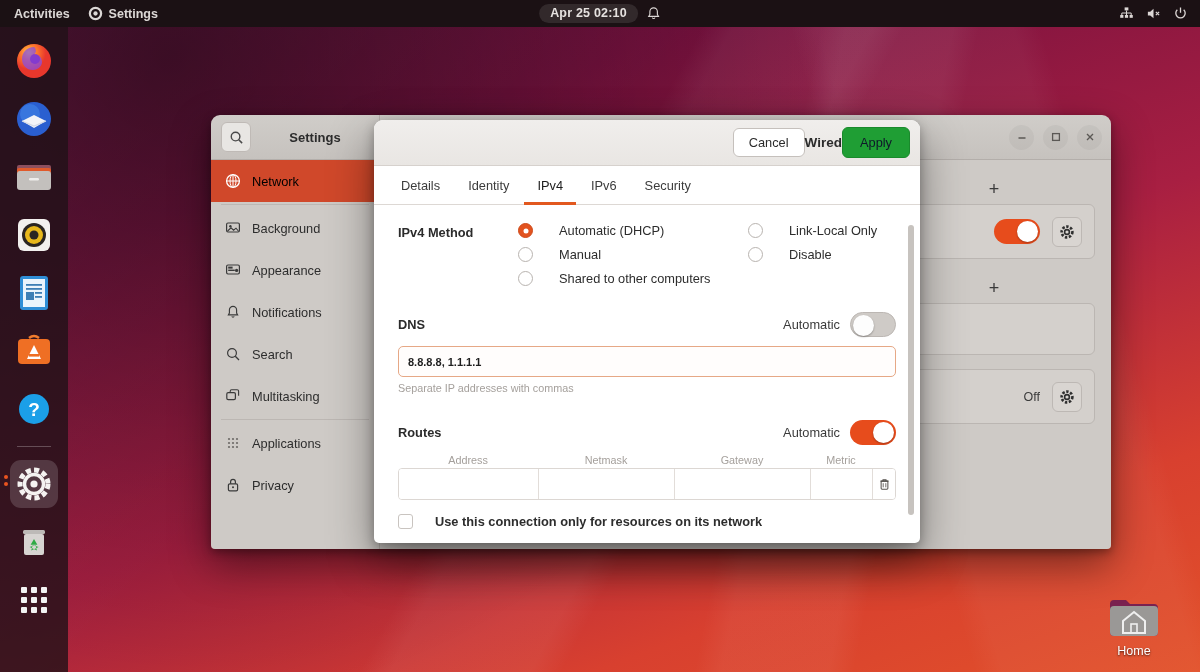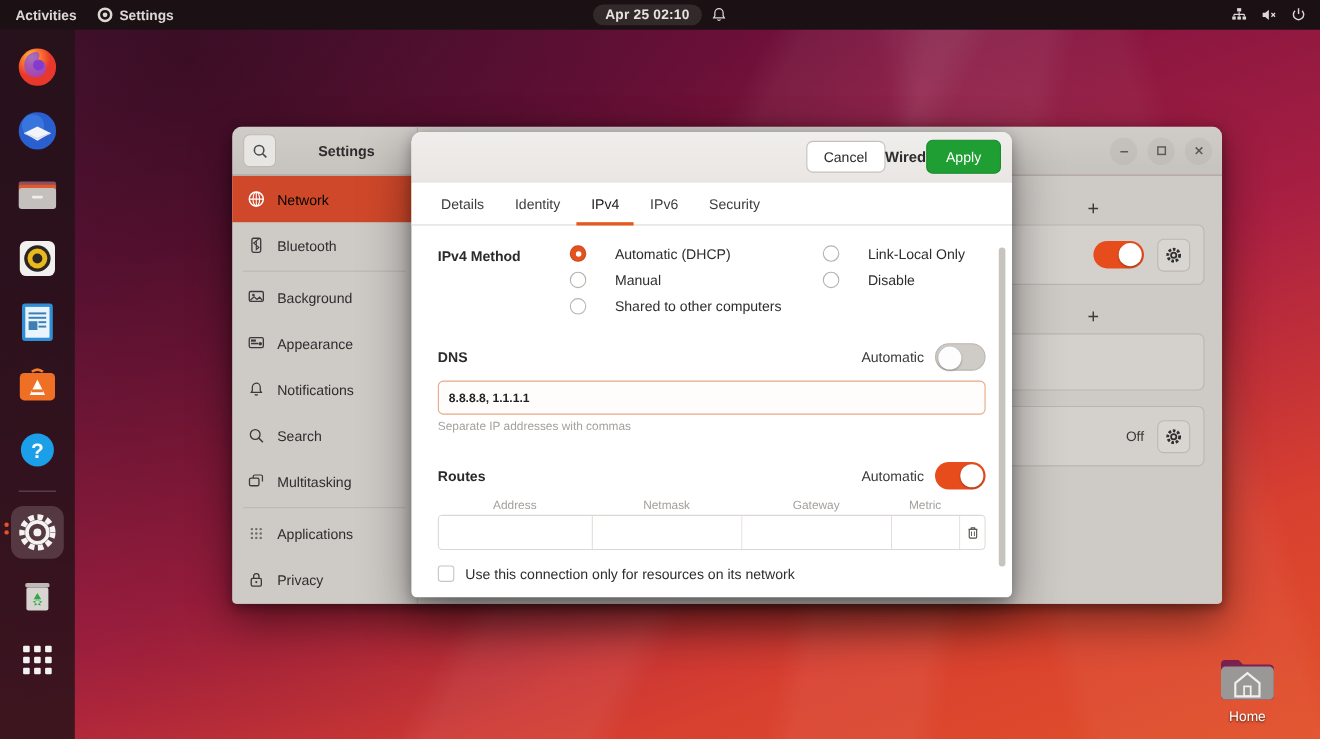"Apply" .btn-apply { color: #ffffff -> #0f172a }
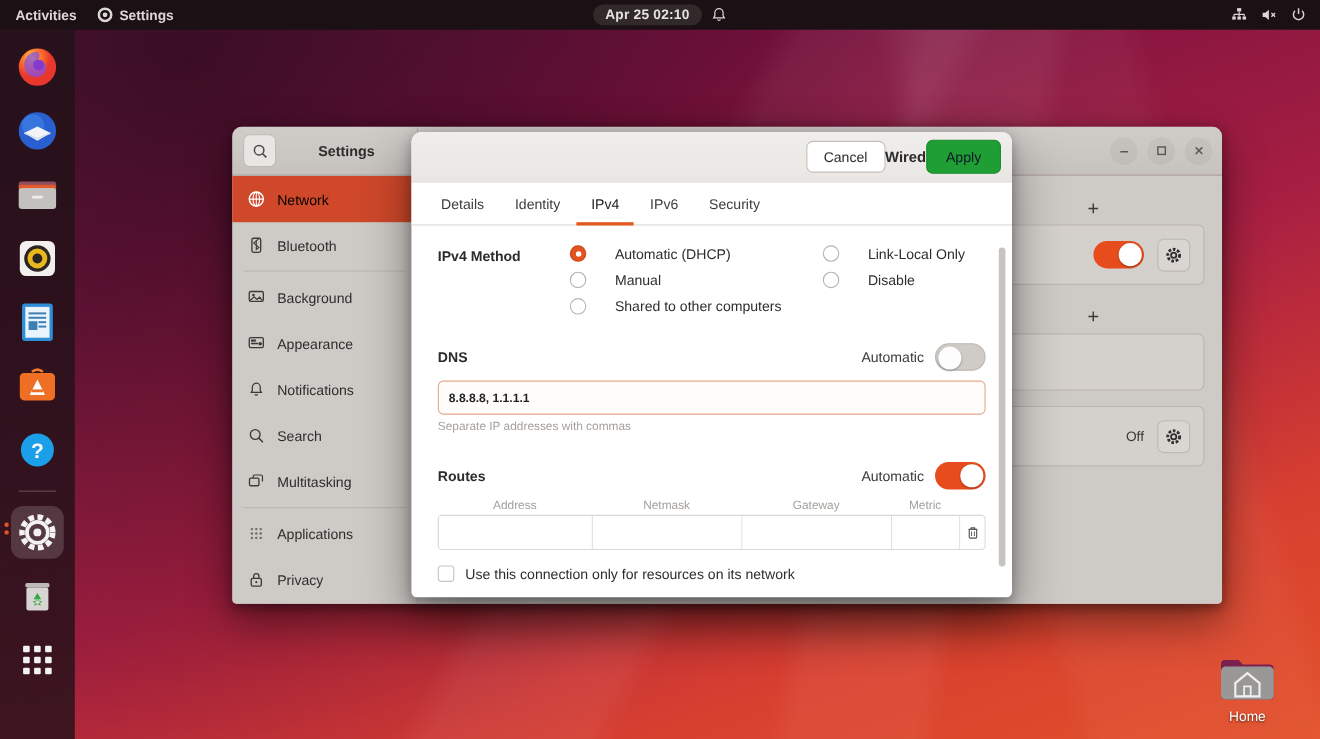"Bluetooth" div.side-item { html: <div> <span> <svg> <rect></rect> <path></path> </svg> </span> <span>Bluetooth</span> </div> -> none }
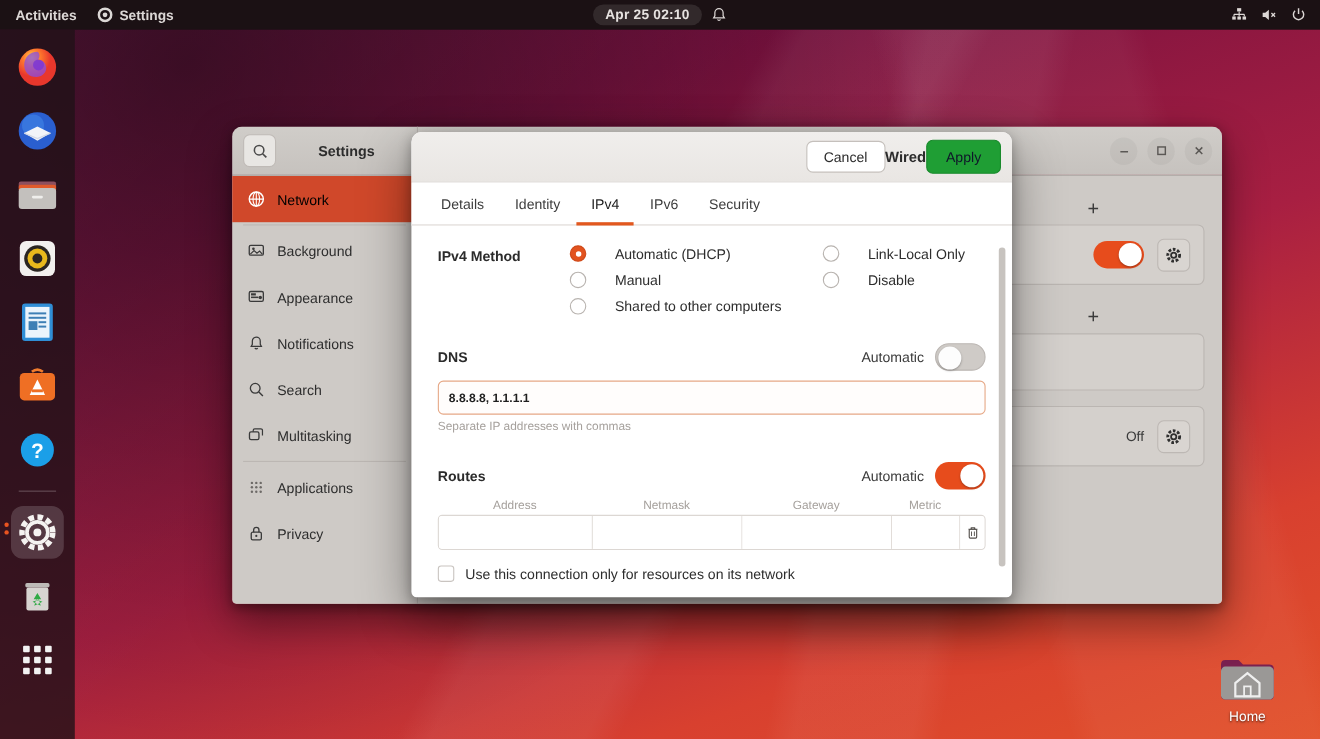"Use this connection only for" .check-row { font-weight: none -> bold; gap: 10px -> 22px }
